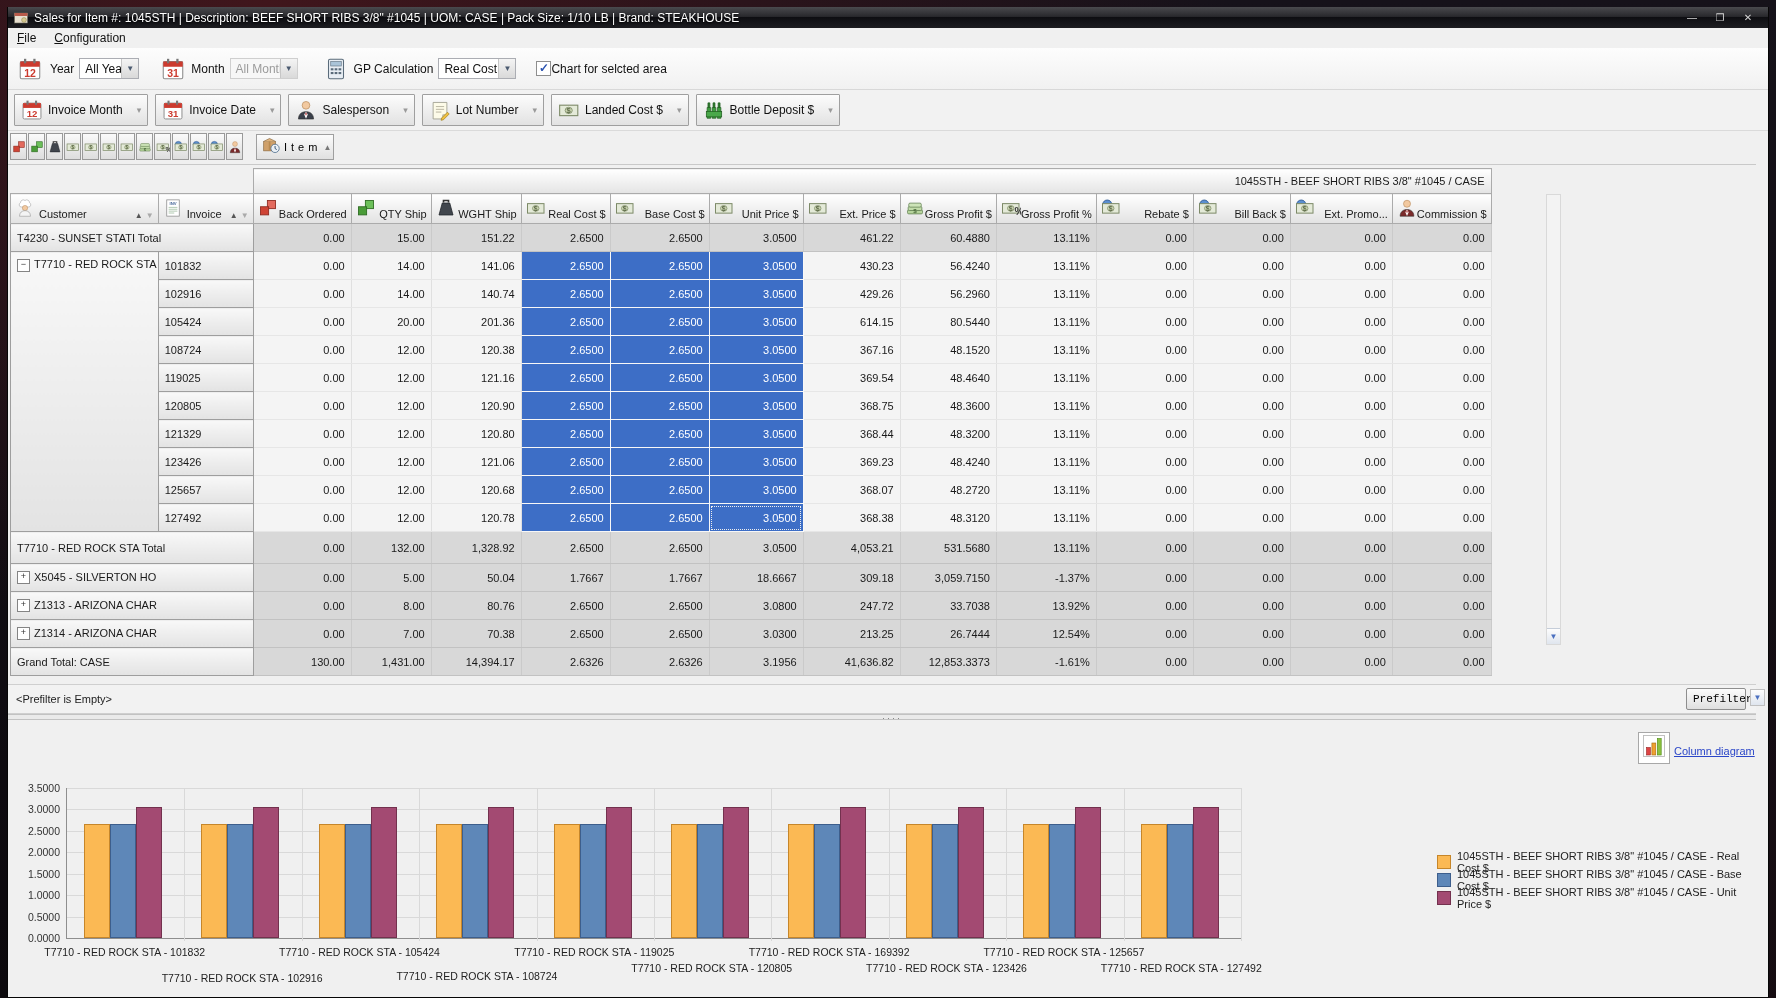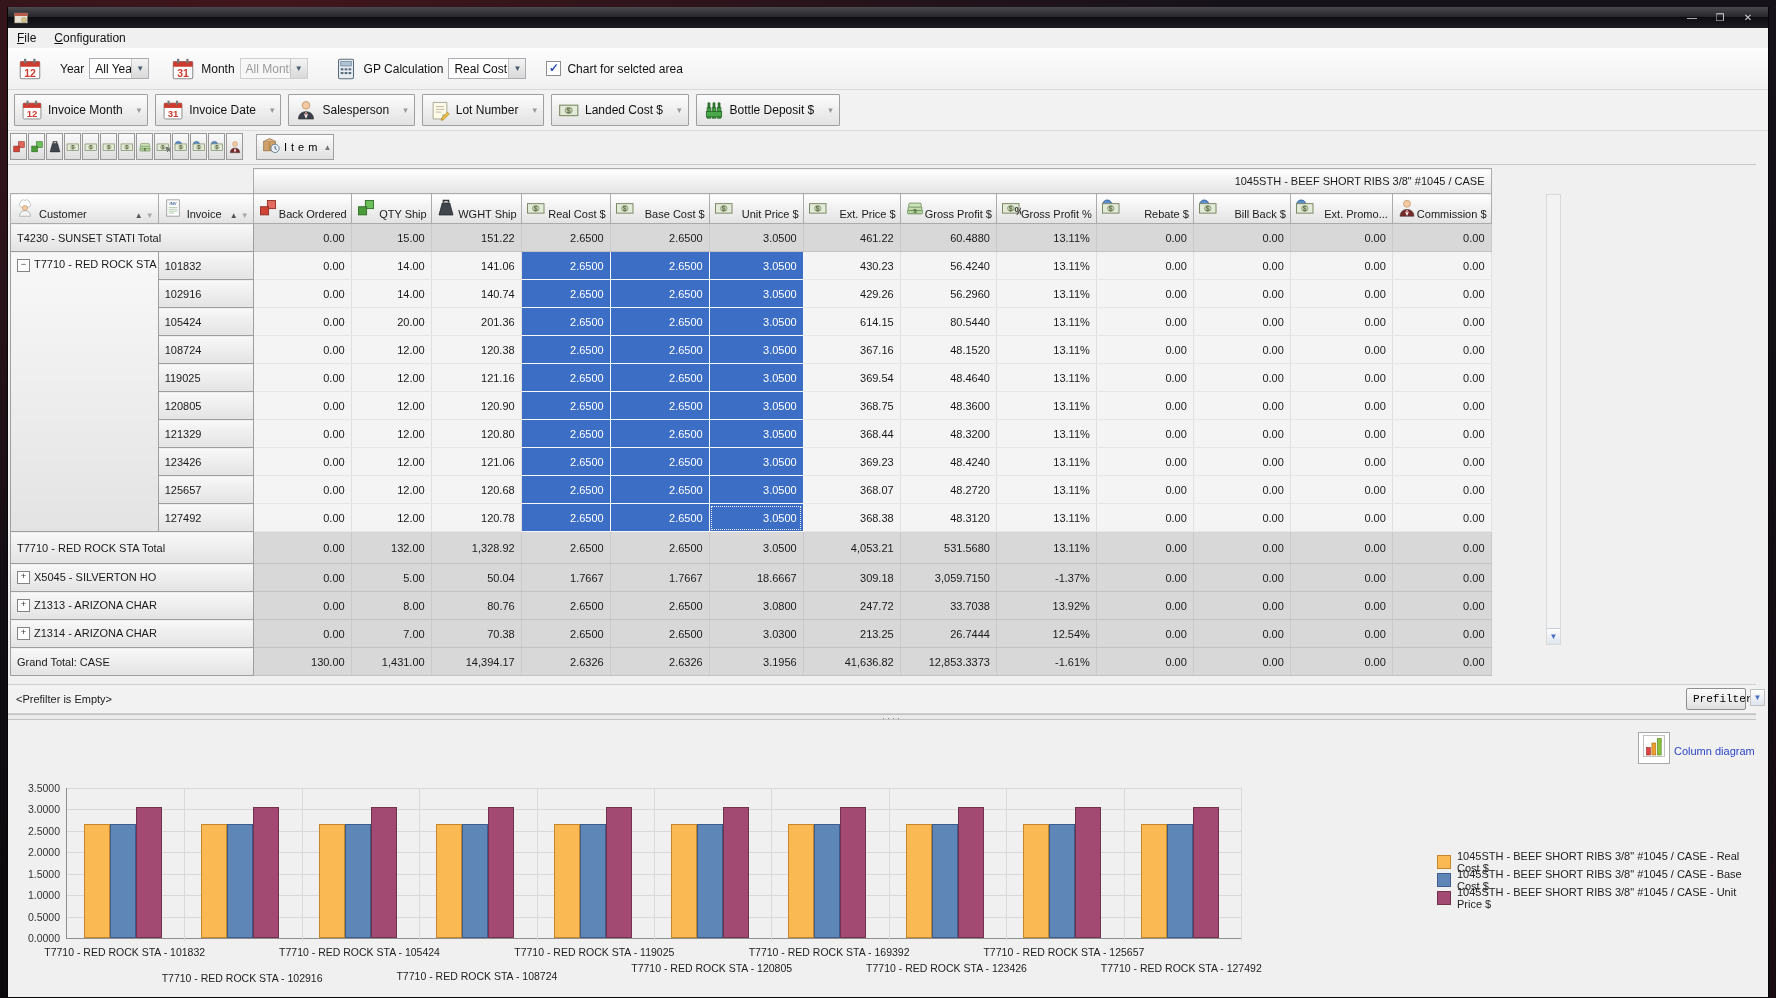"Sales for Item #: 1045STH" span.titletext { html: none -> <span>Sales for Item #: 1045STH | Description: BEEF SHORT RIBS 3/8" #1045 | UOM: CASE | Pack Size: 1/10 LB | Brand: STEAKHOUSE</span> }
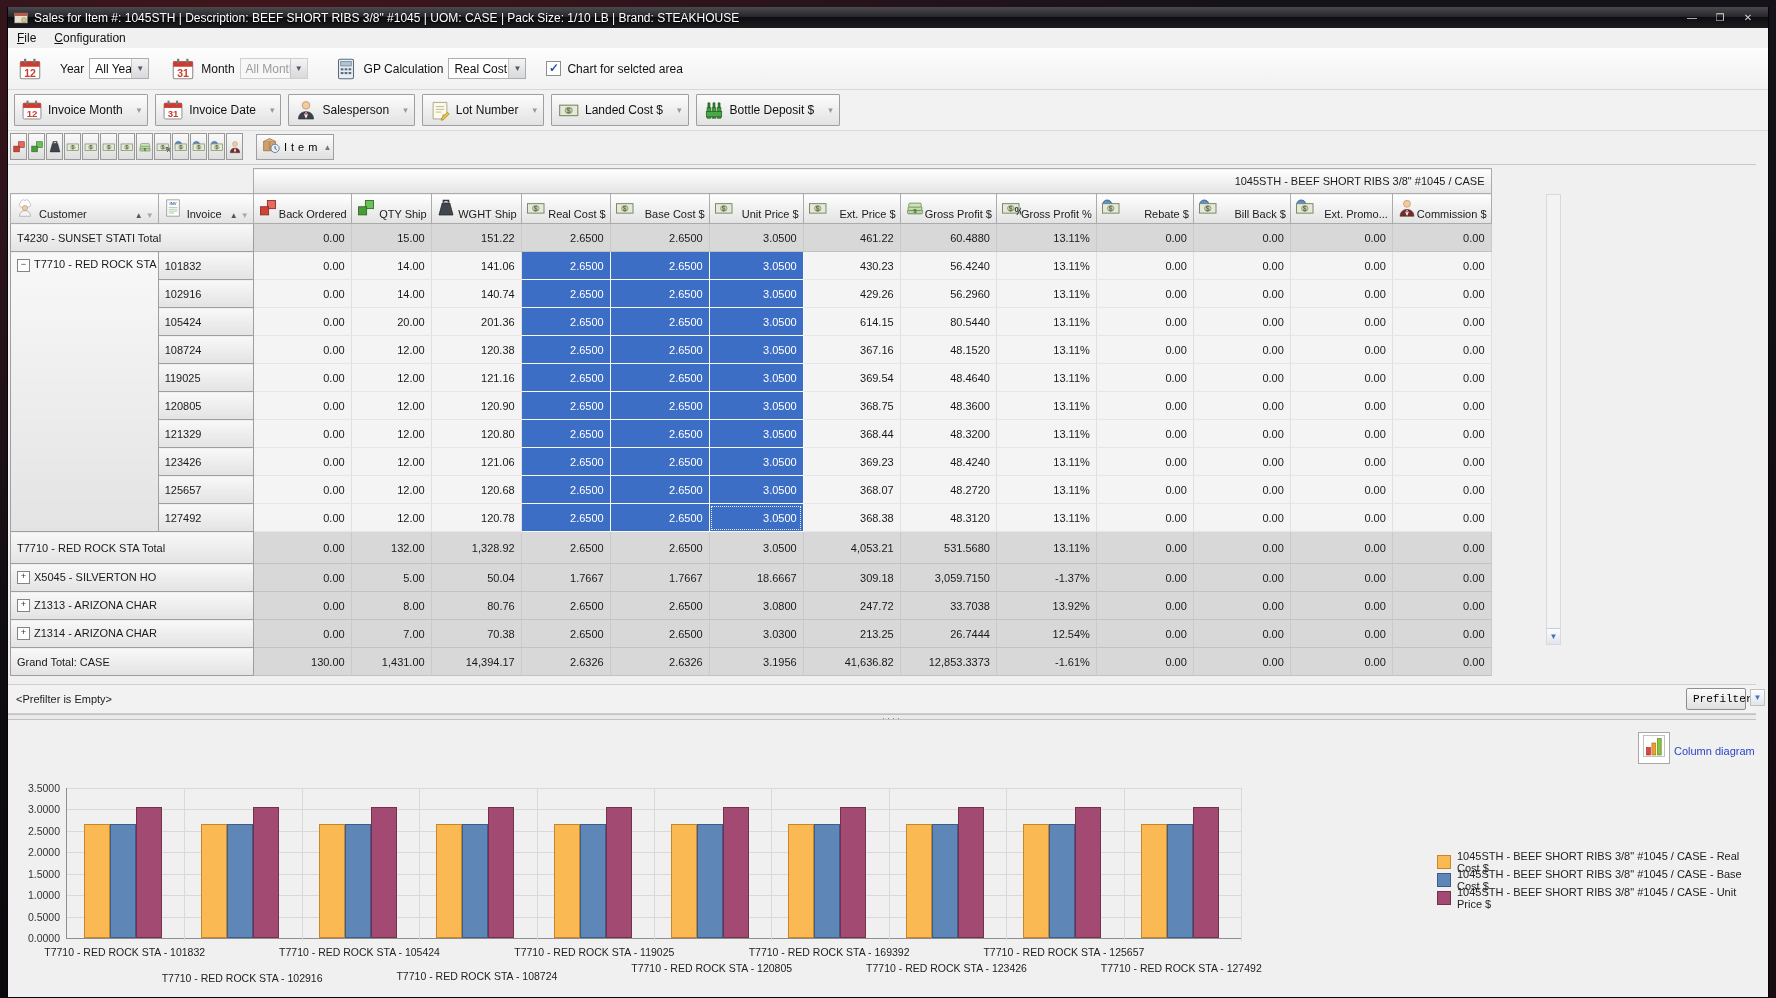"Year" span.tlabel { margin-left: 18px -> 8px }
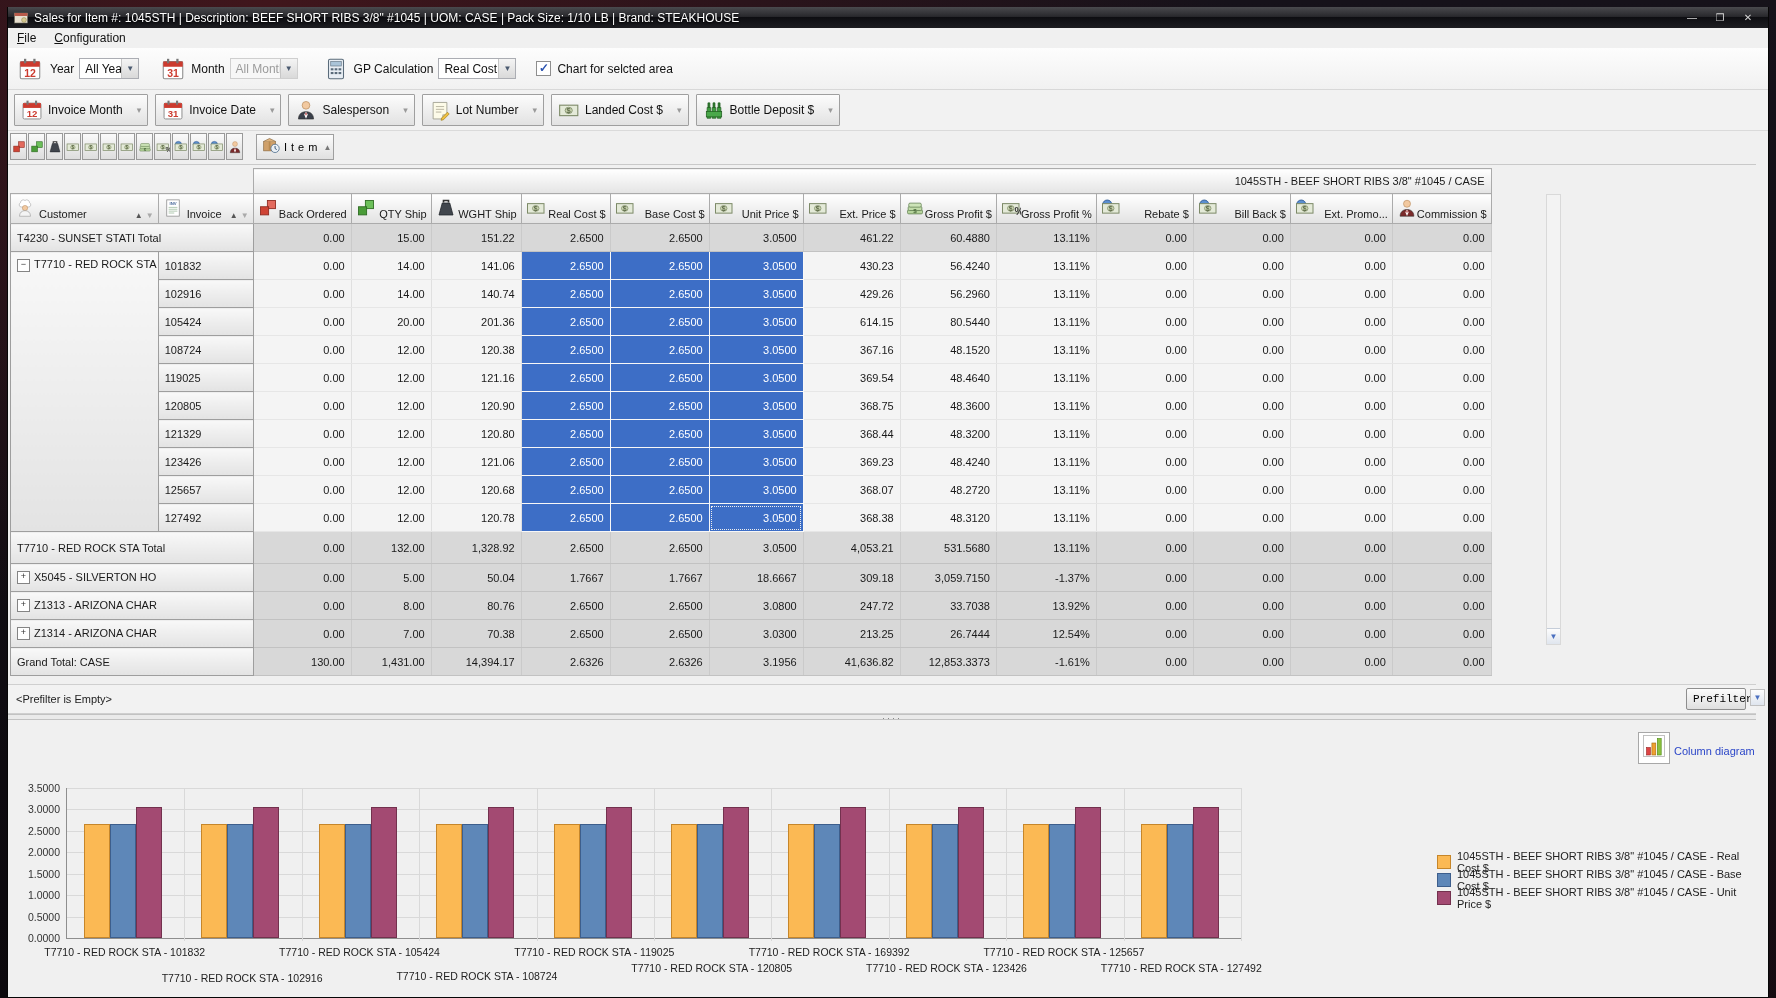"Chart for selcted area" span.tlabel { margin-left: 6px -> none }
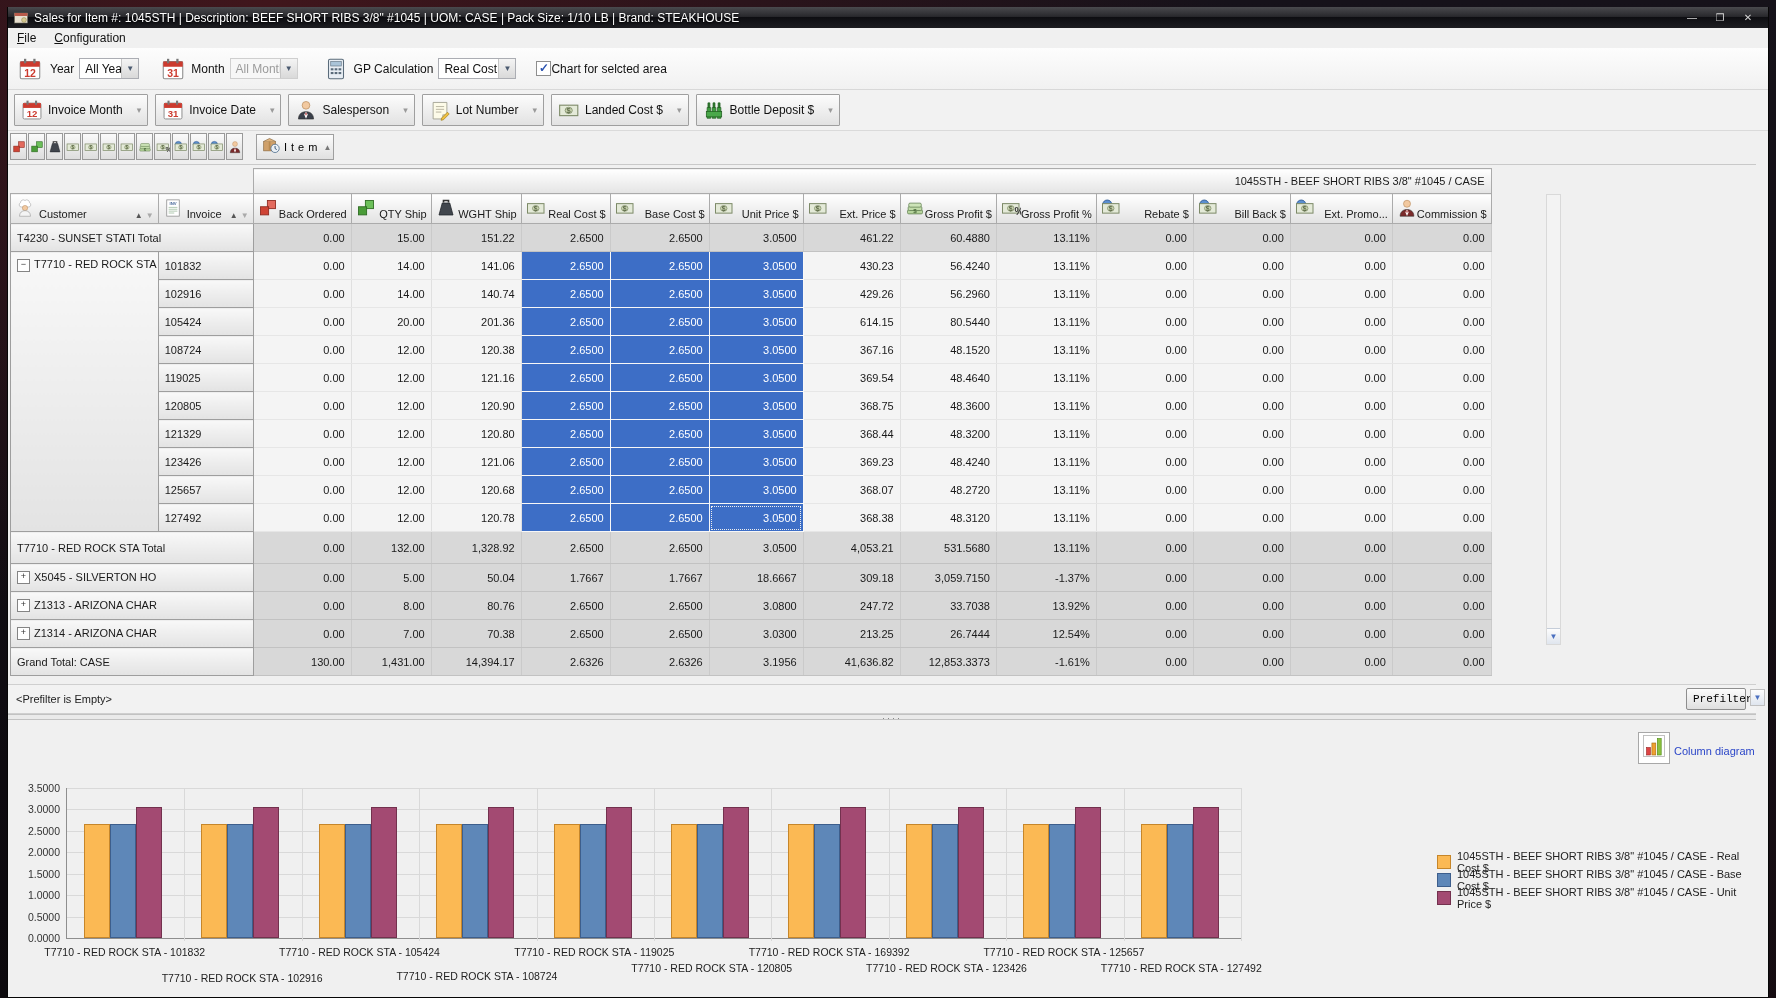"Column diagram" .coldiaglink { text-decoration: none -> underline }
